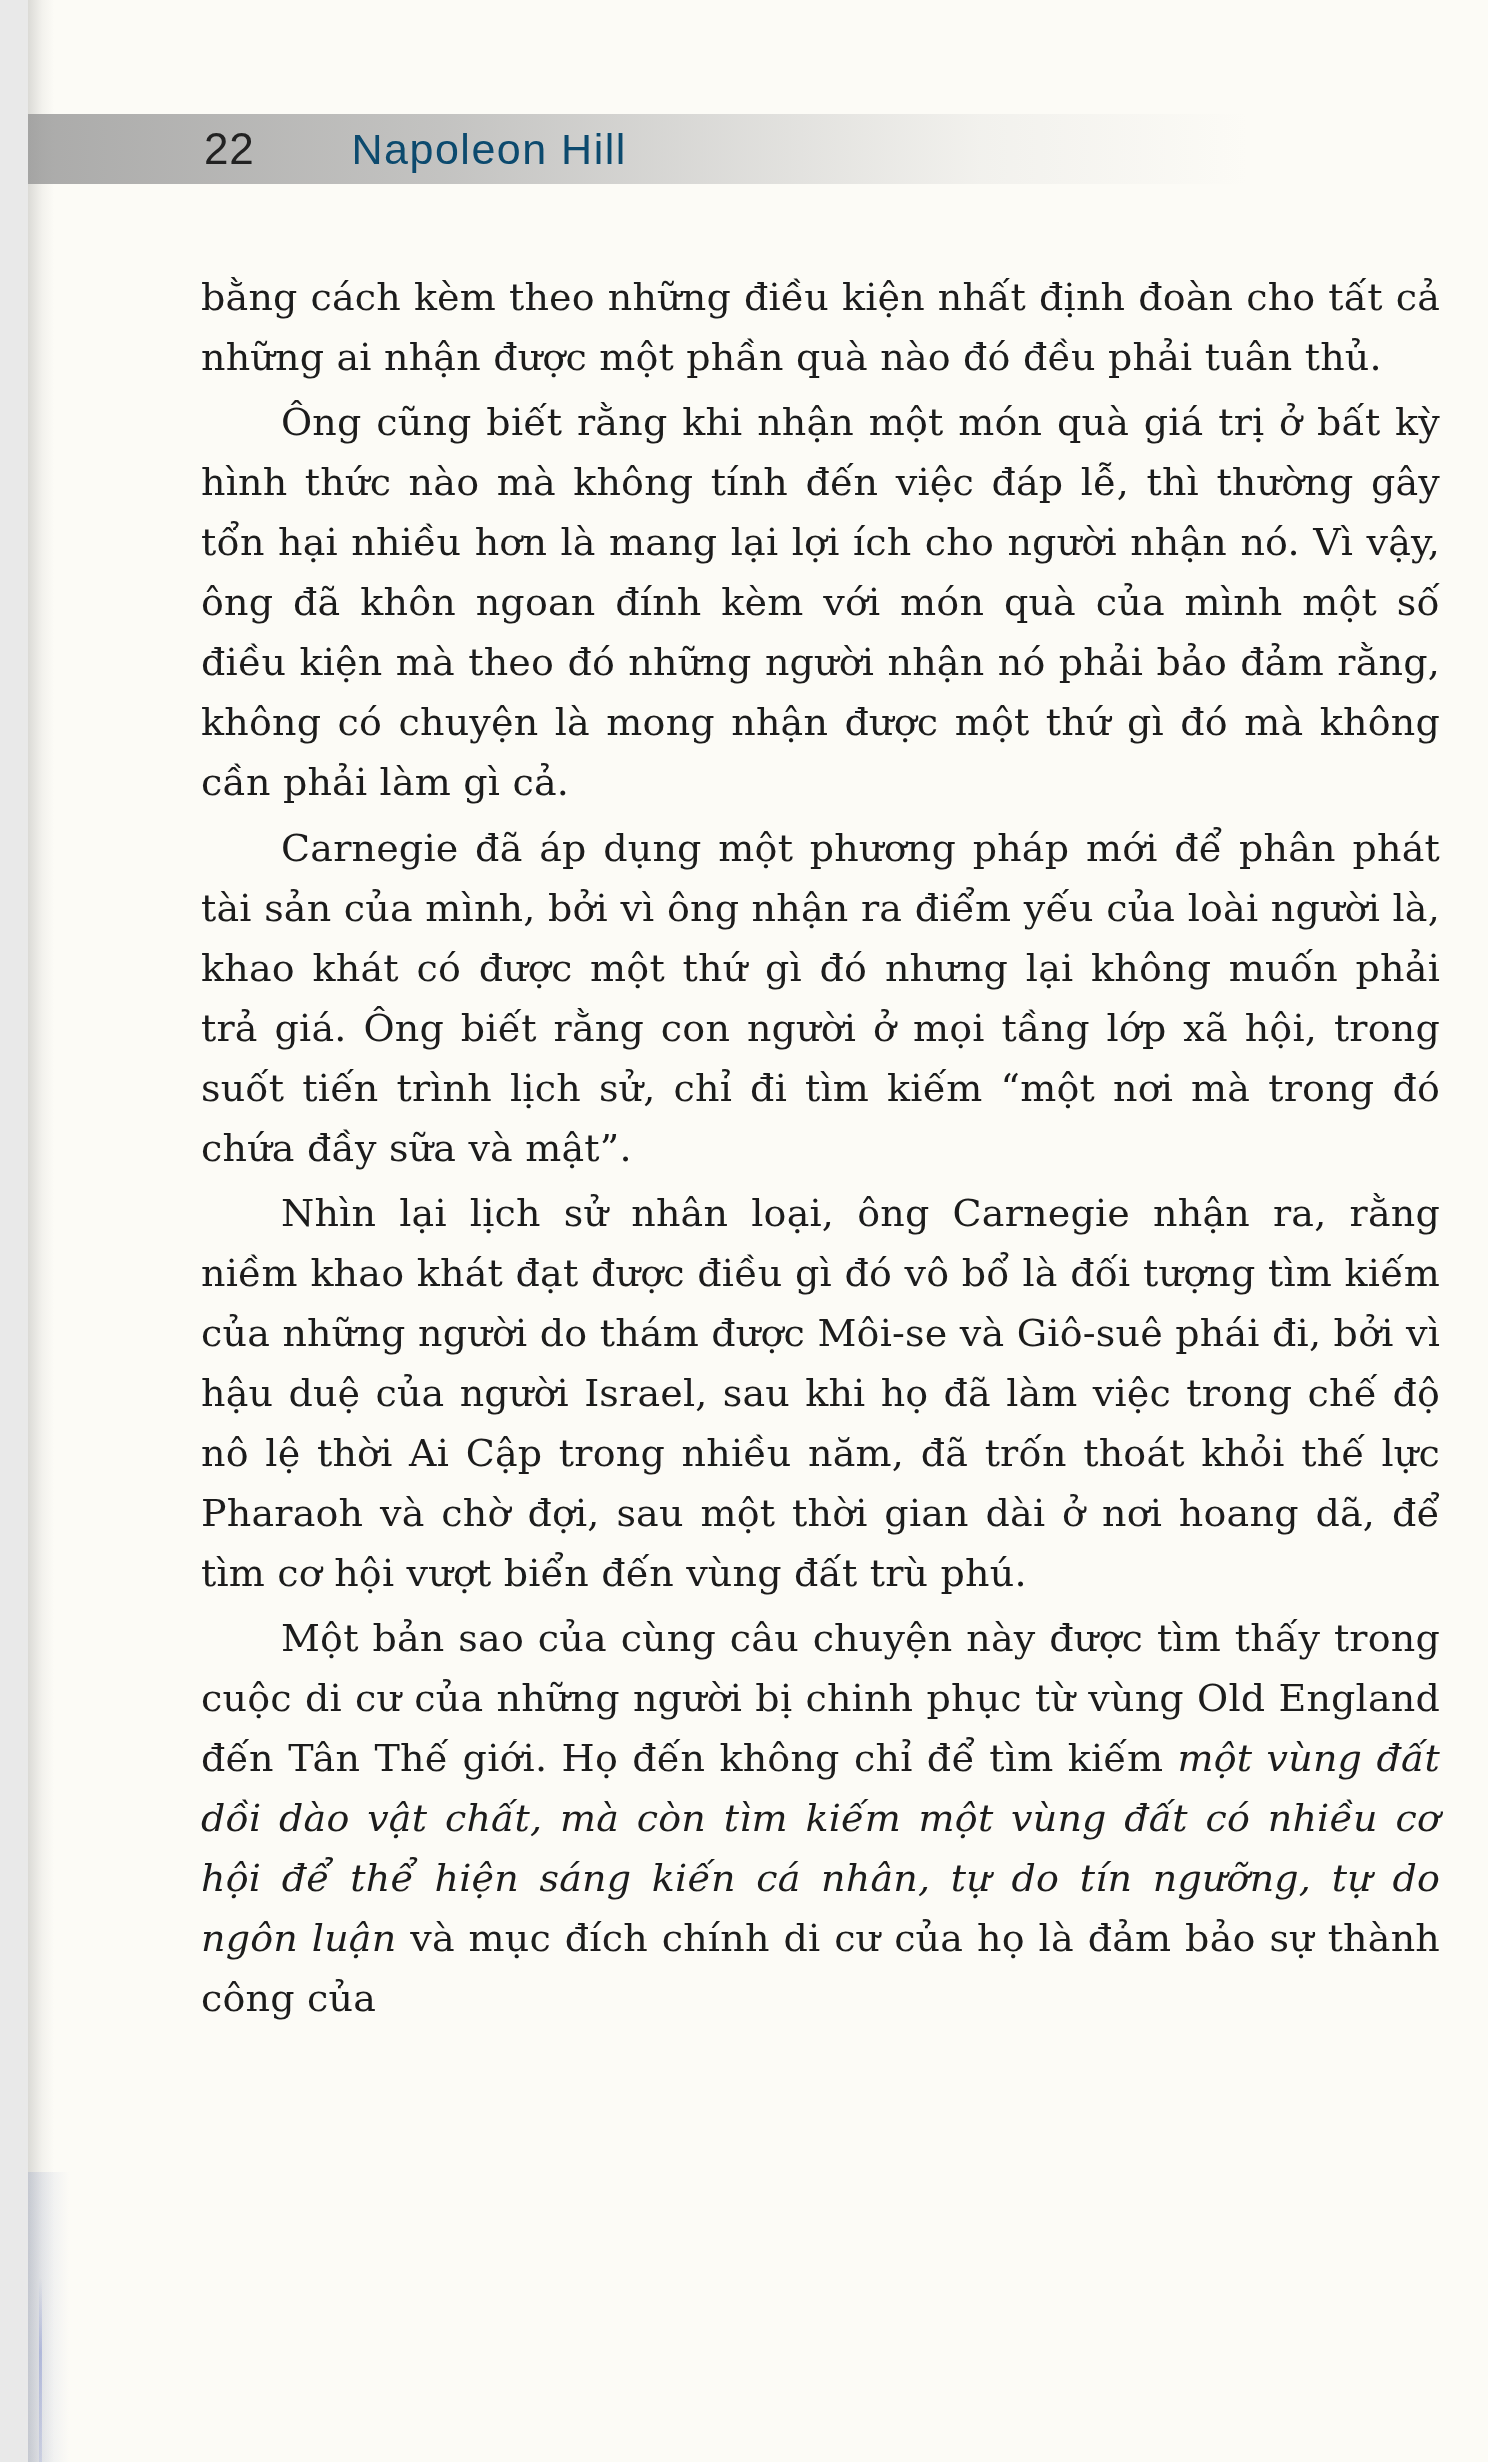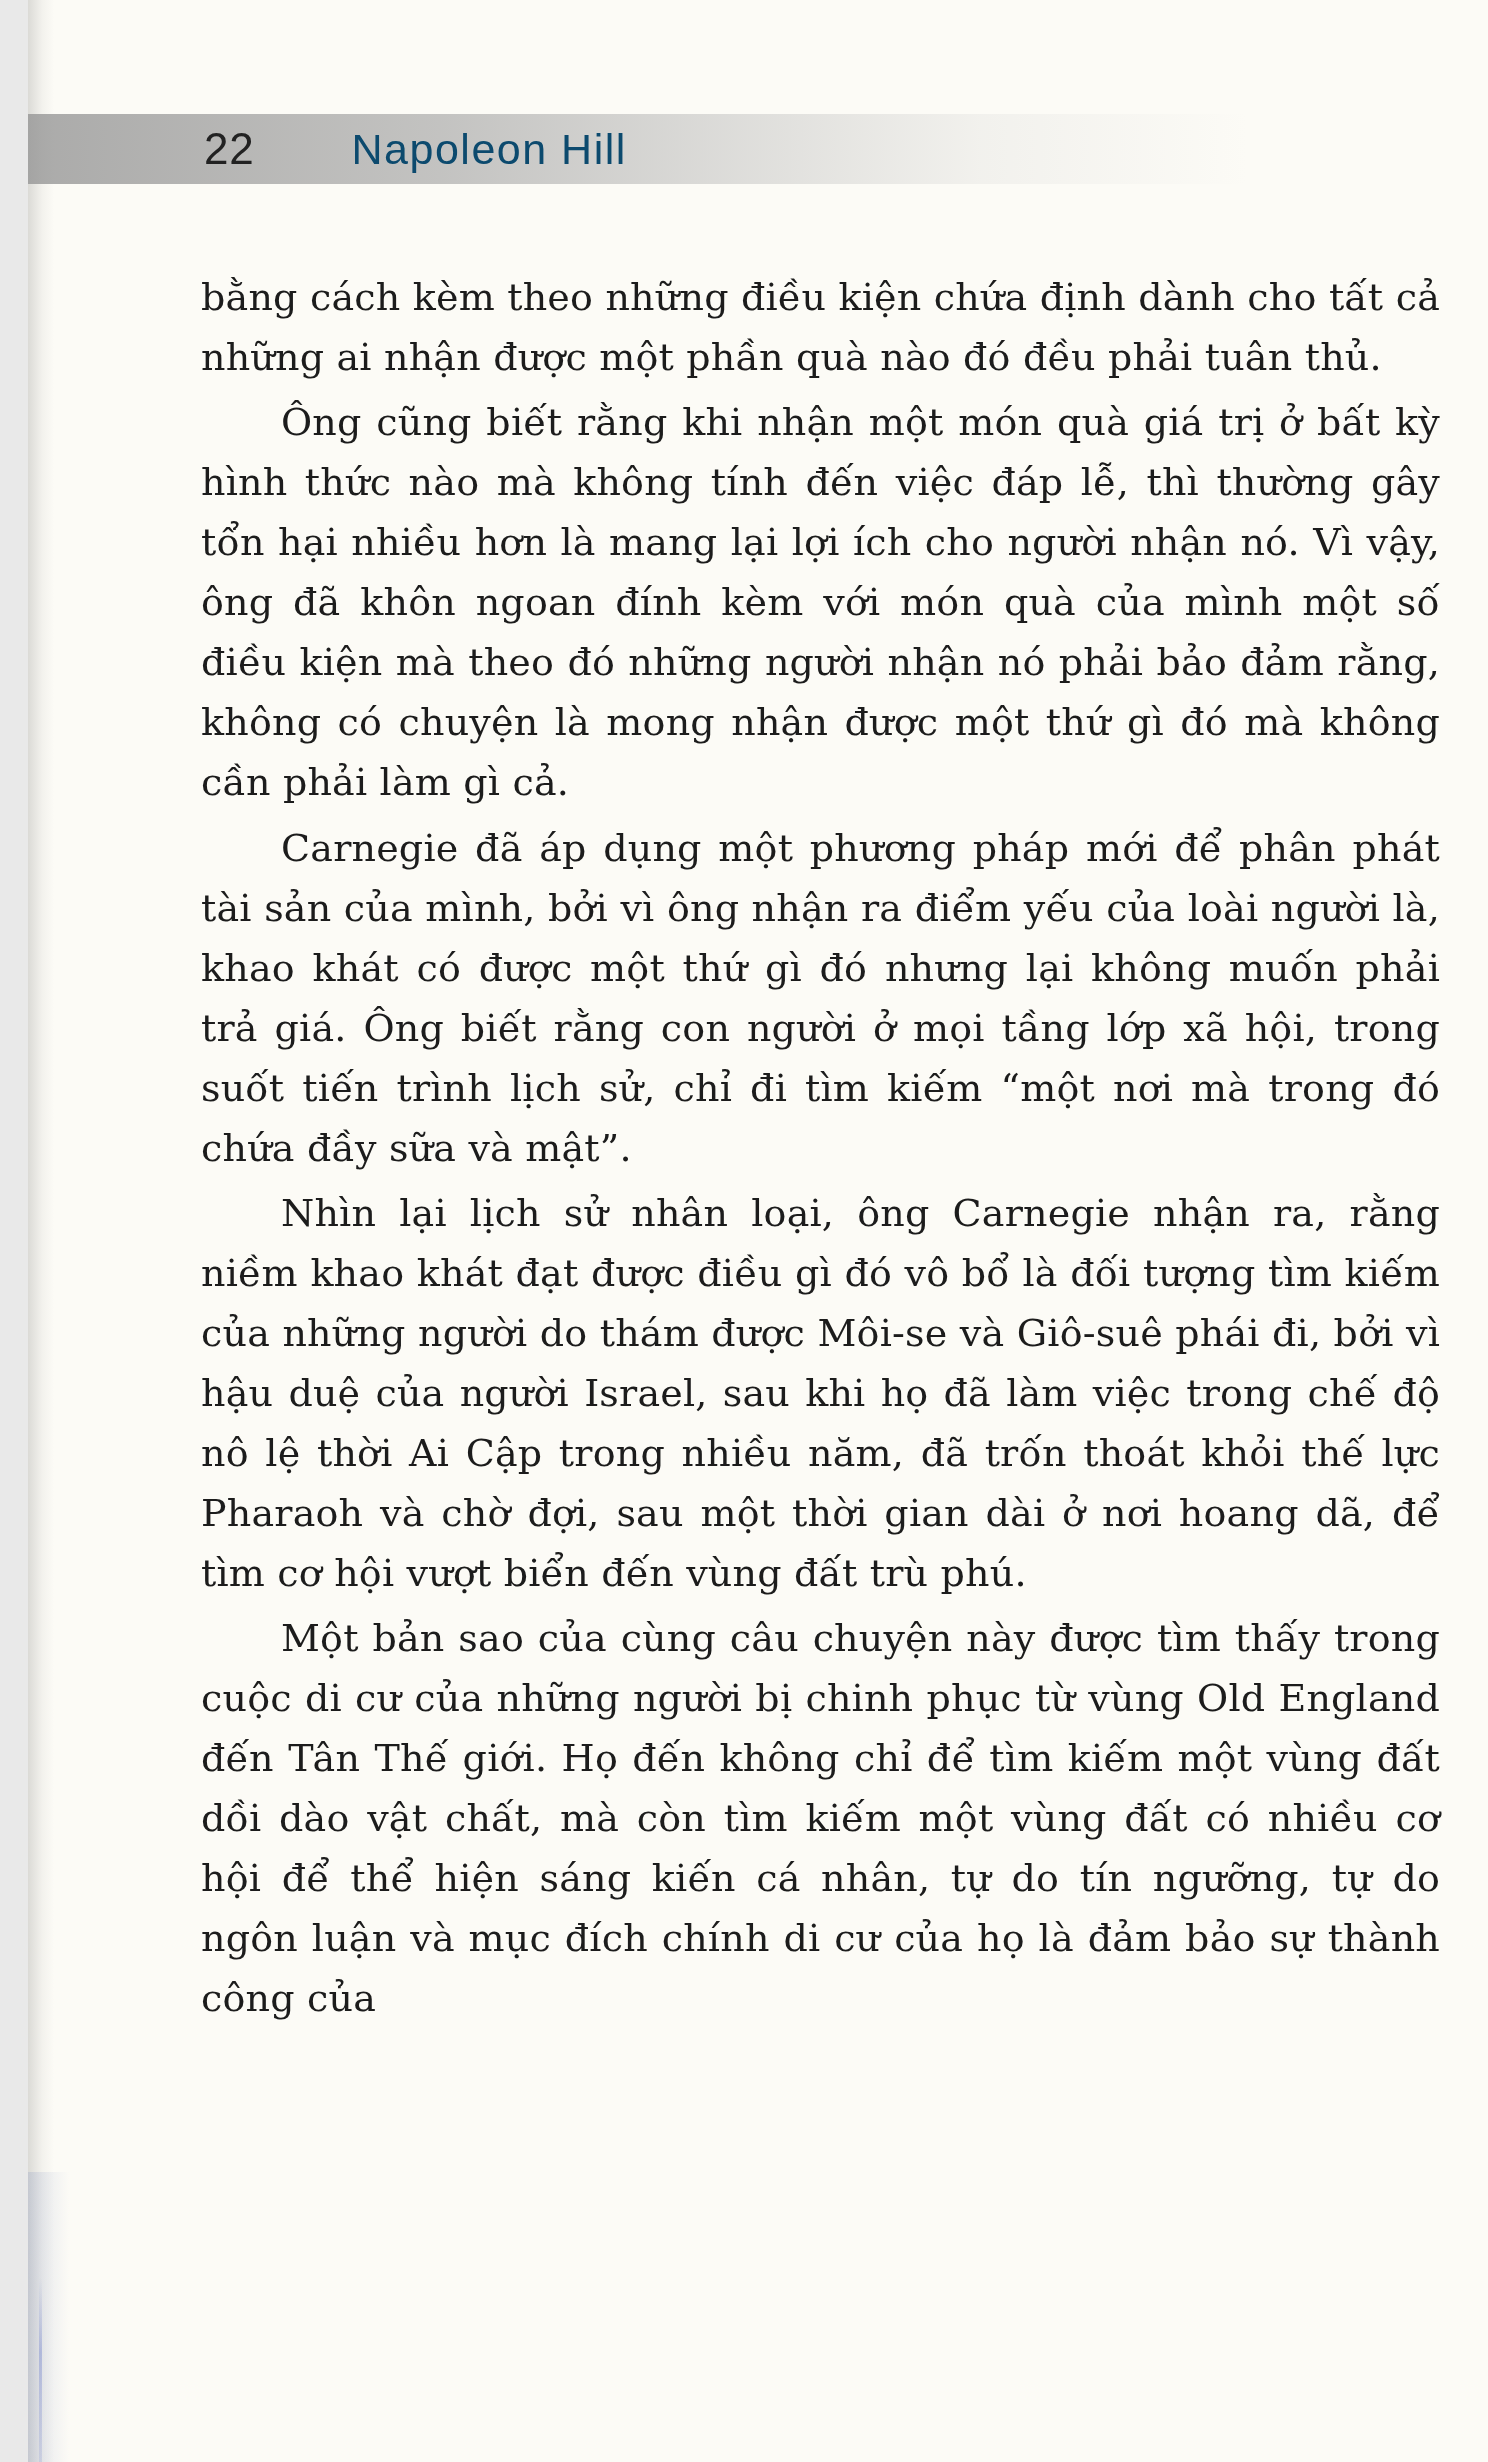"bằng cách kèm theo những" p { text: chứa định dành -> nhất định đoàn }
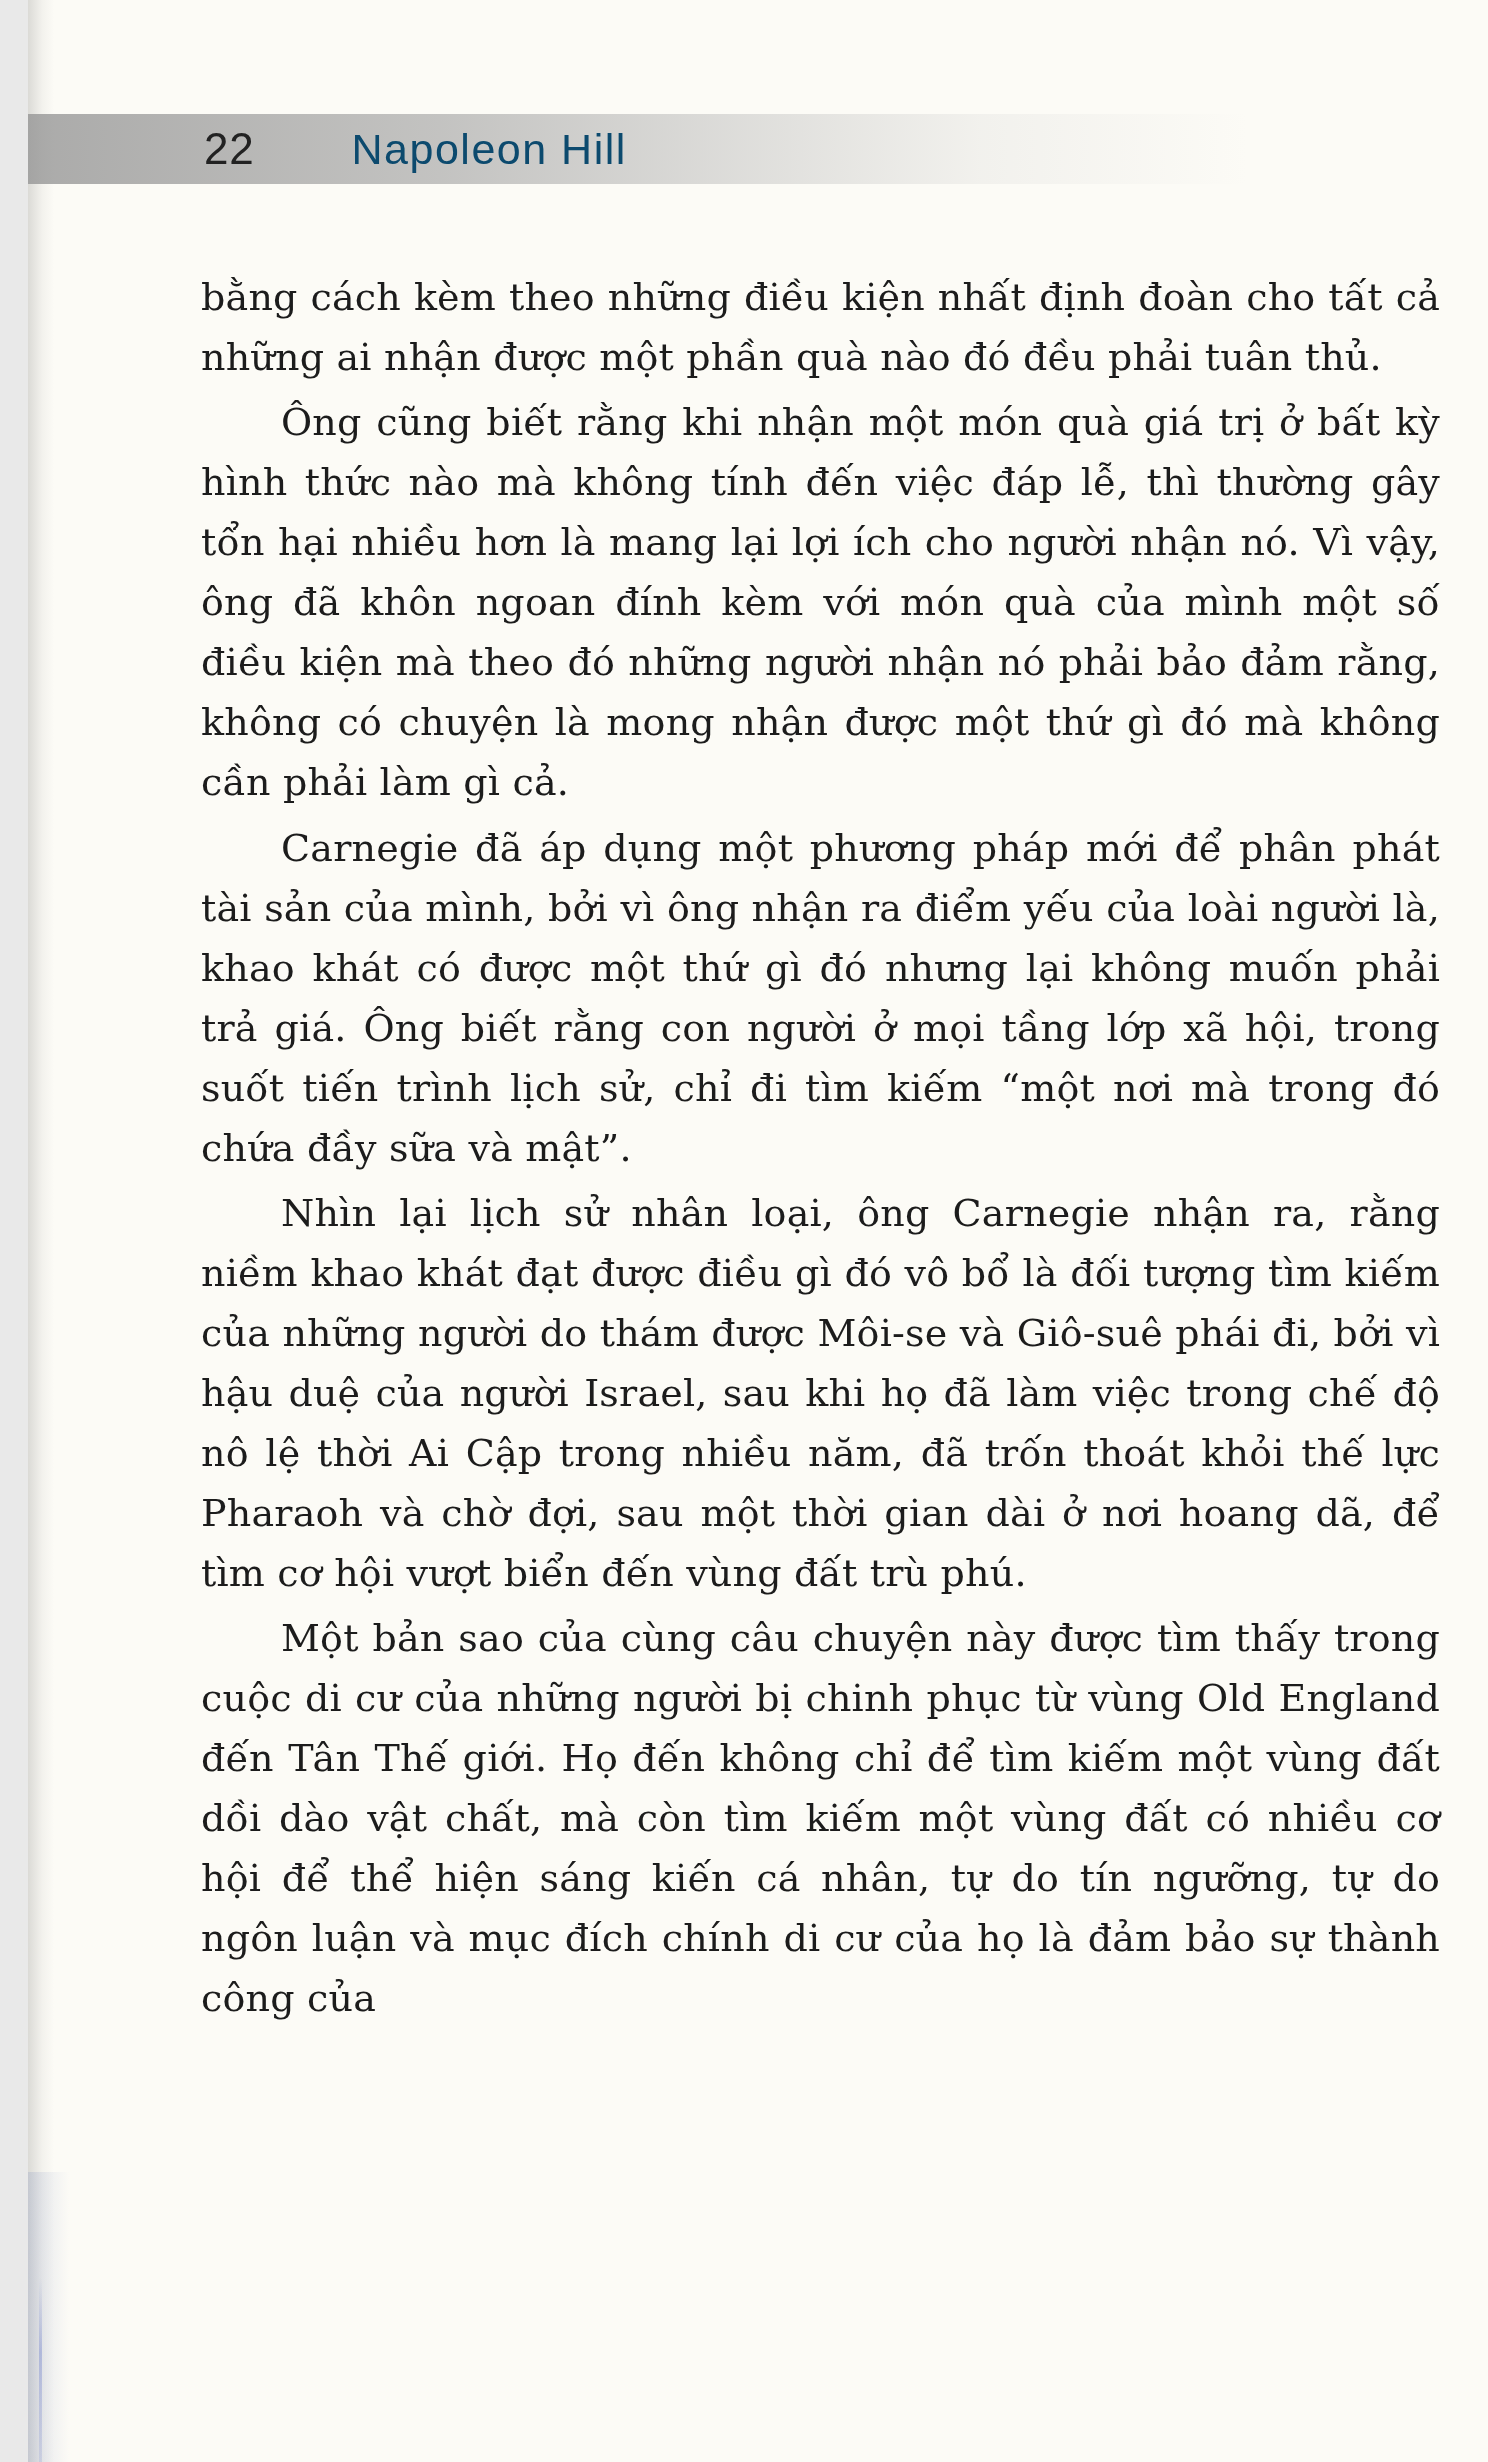"một vùng đất dồi dào" .em { font-style: none -> italic }
